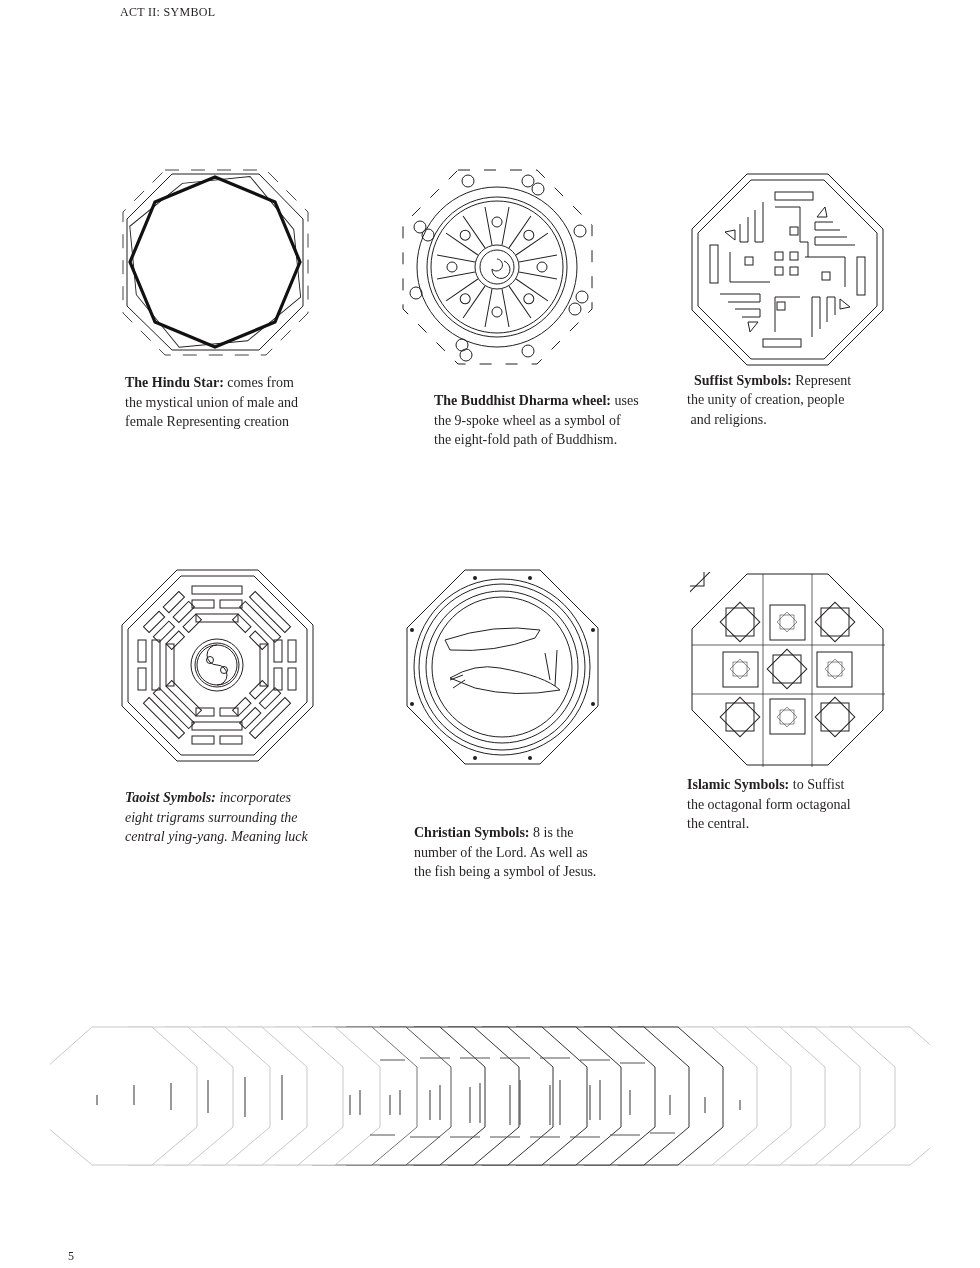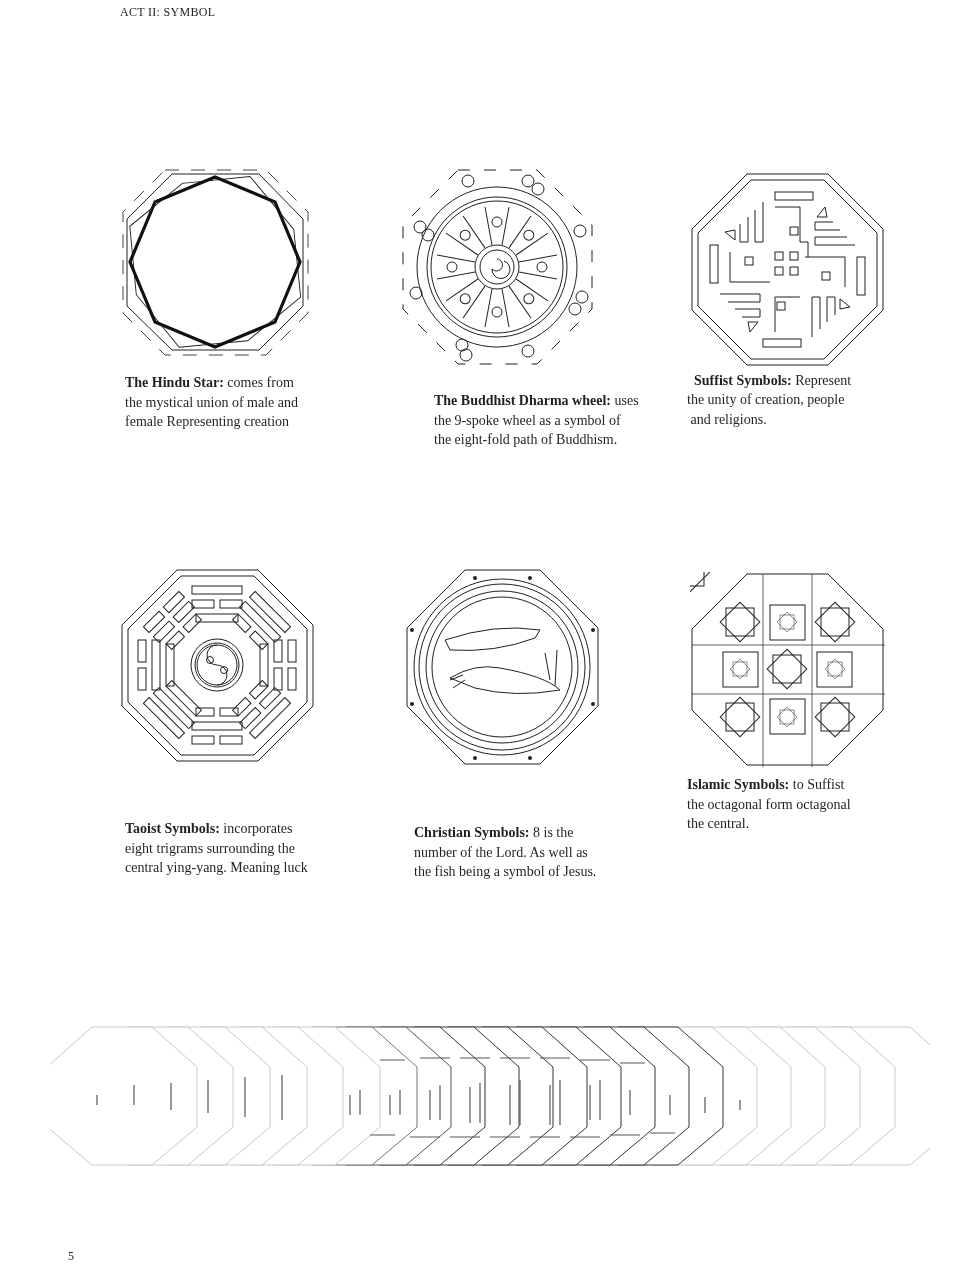"Taoist Symbols: incorporates" div.caption { font-style: none -> italic; top: 819px -> 788px }
